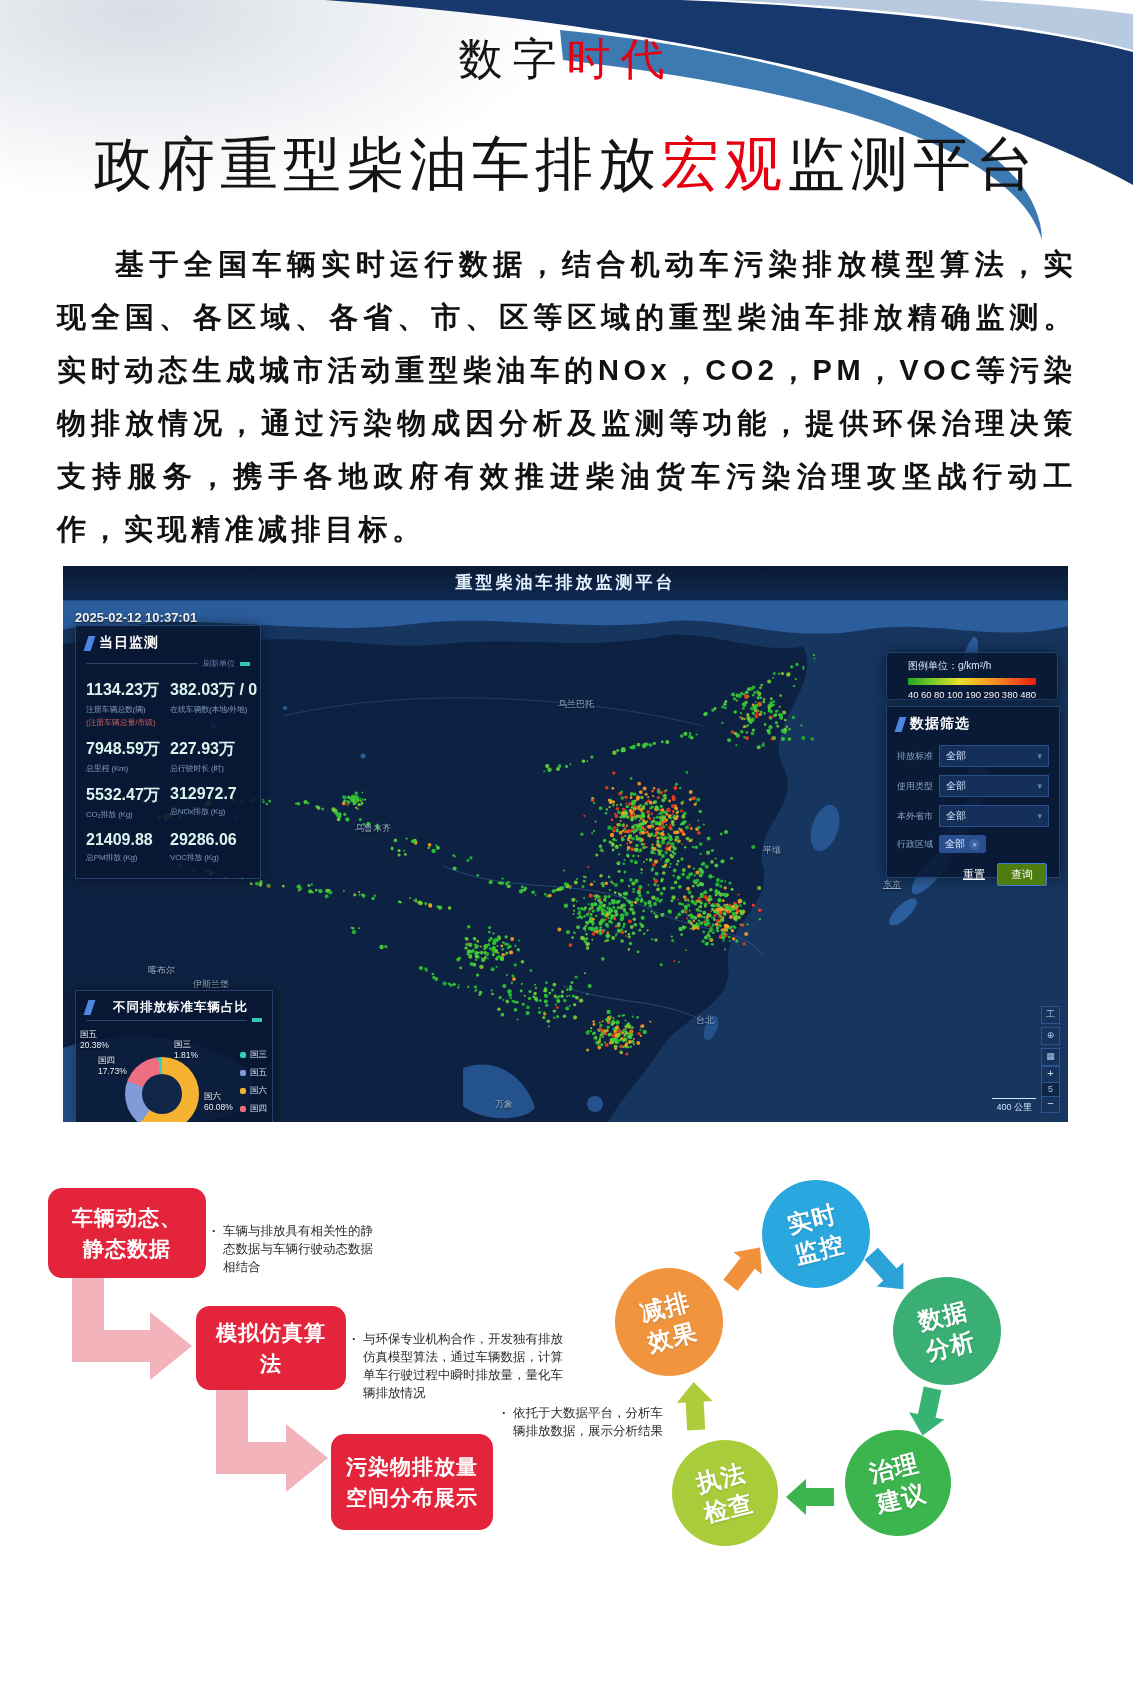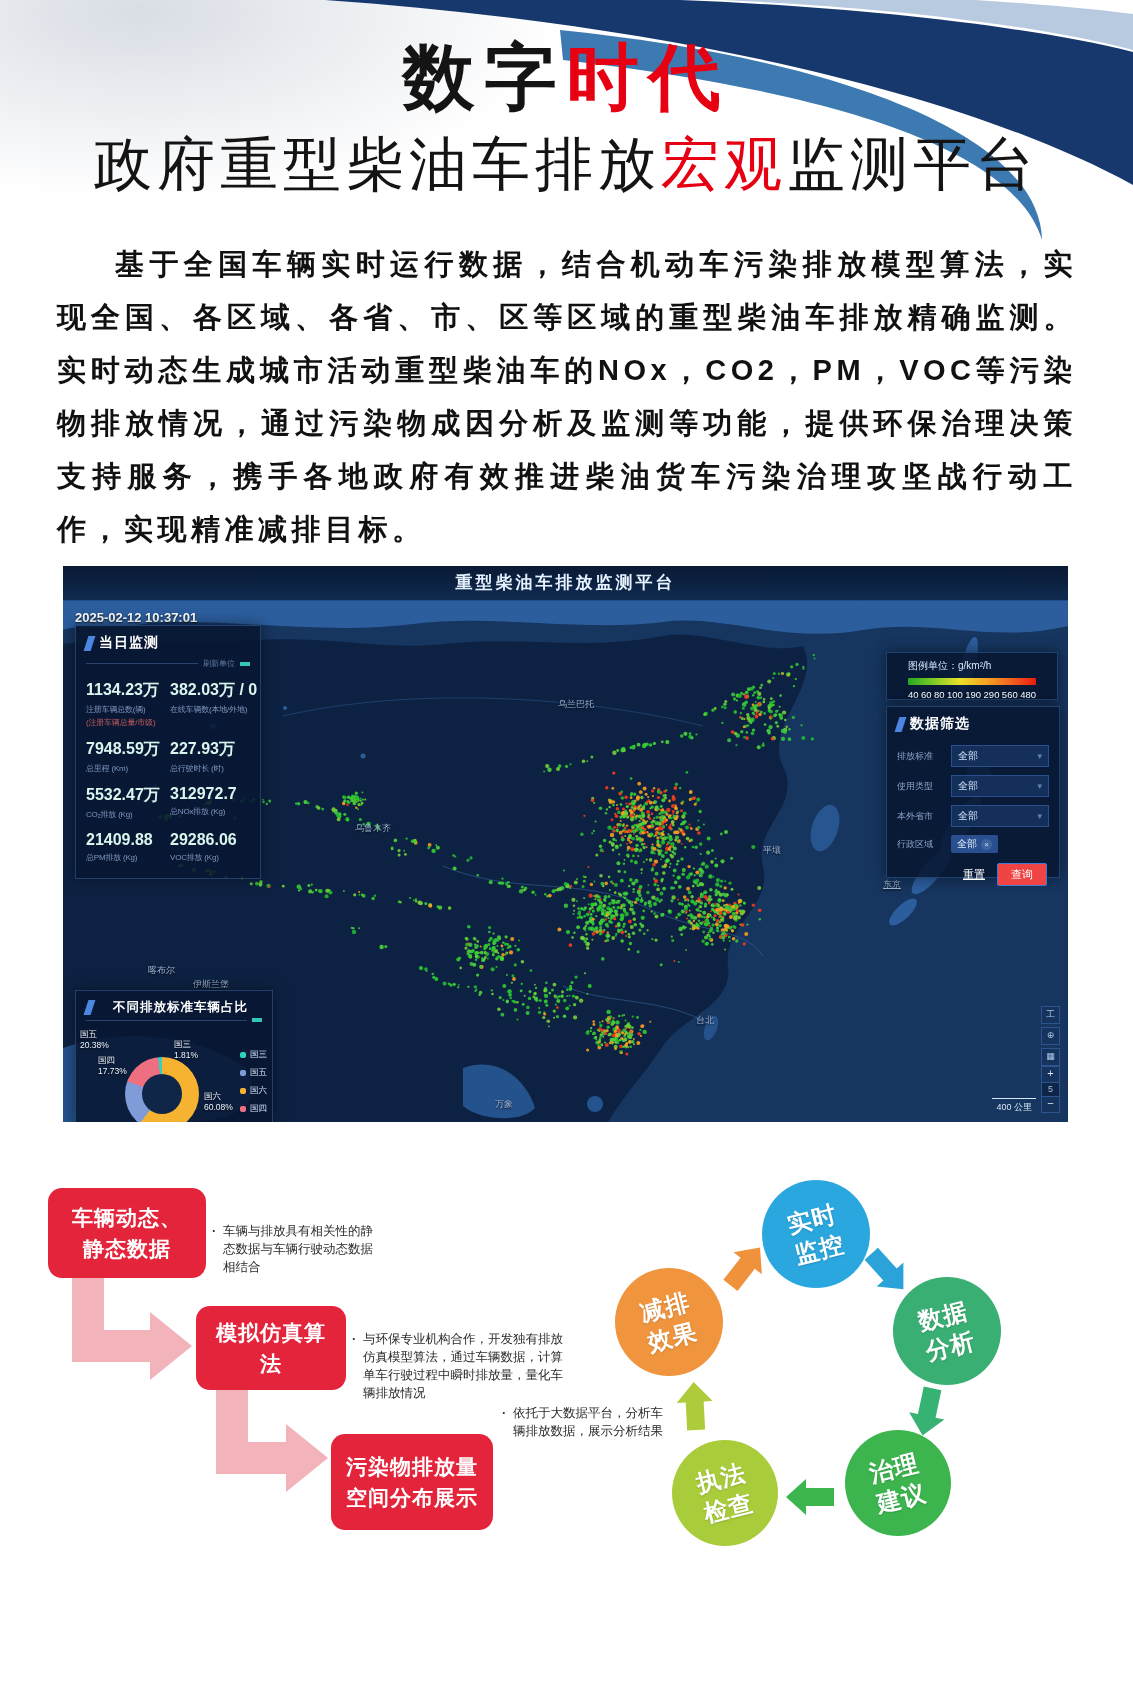"数字时代" .title1 { font-size: 72px -> 44px; font-weight: 700 -> 400 }
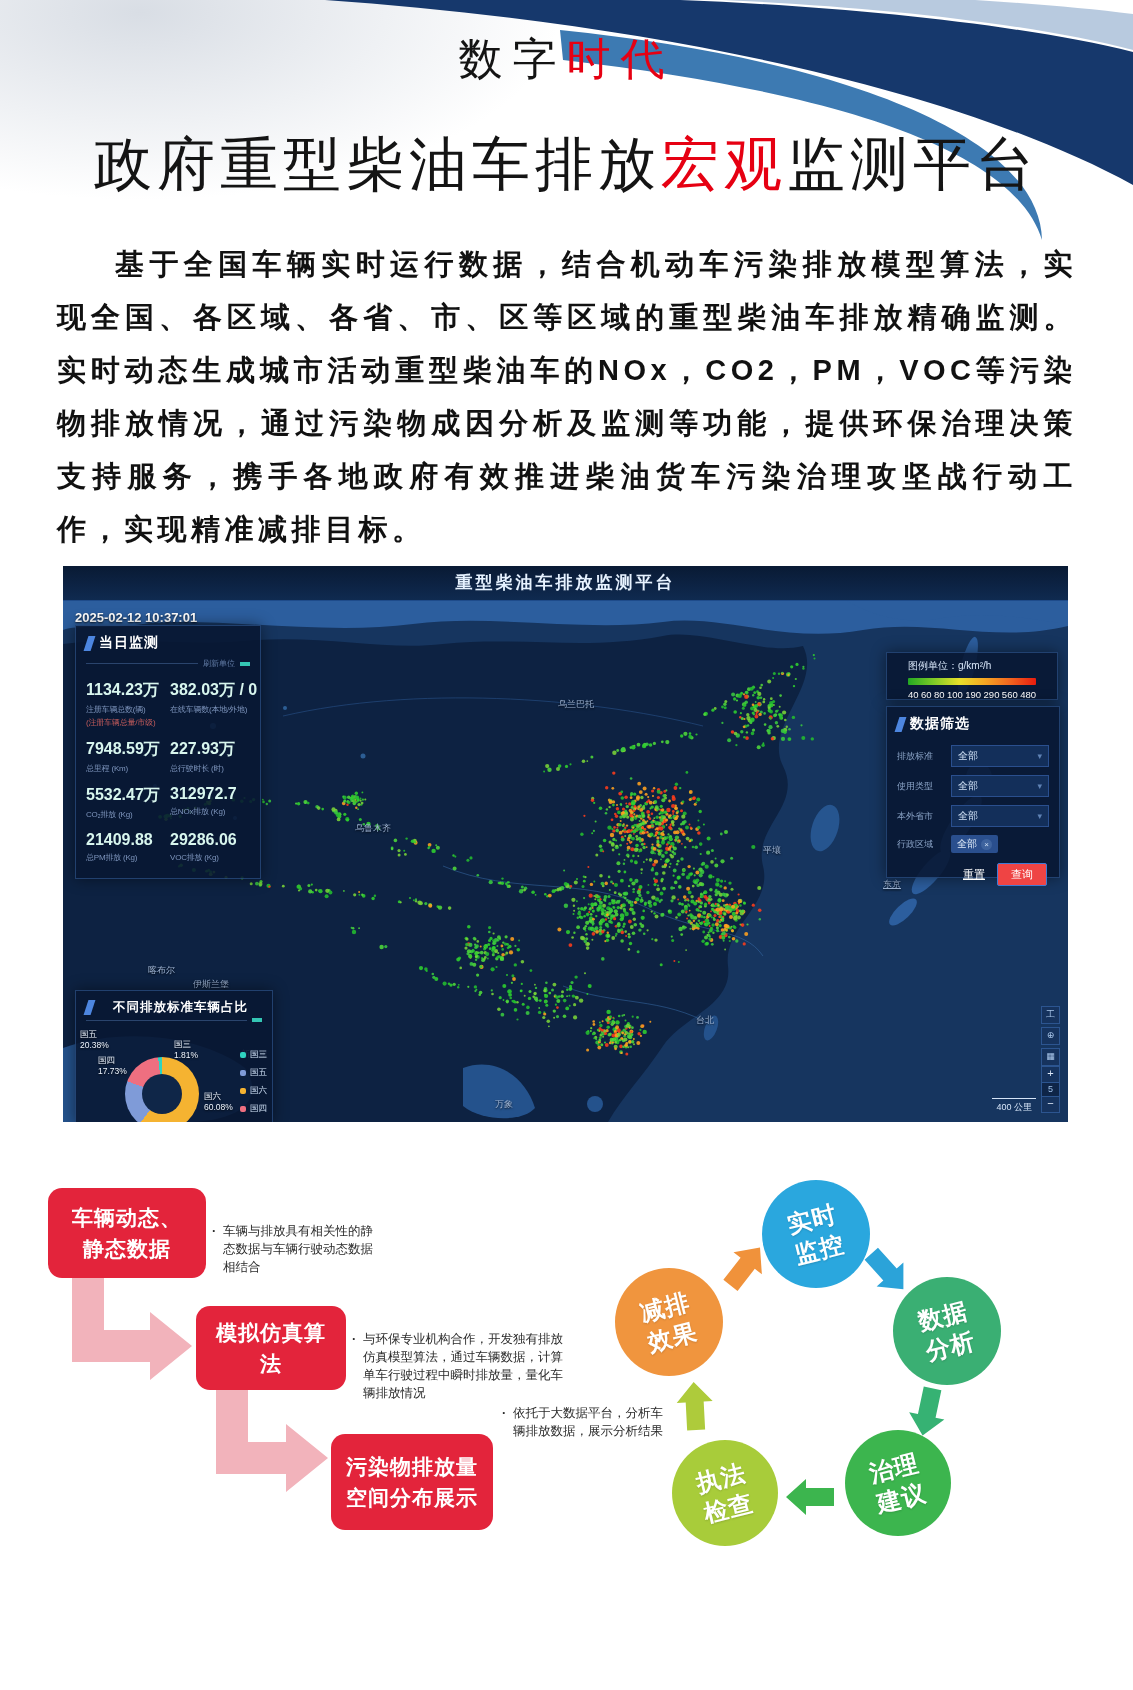"560" span { text: 560 -> 380 }
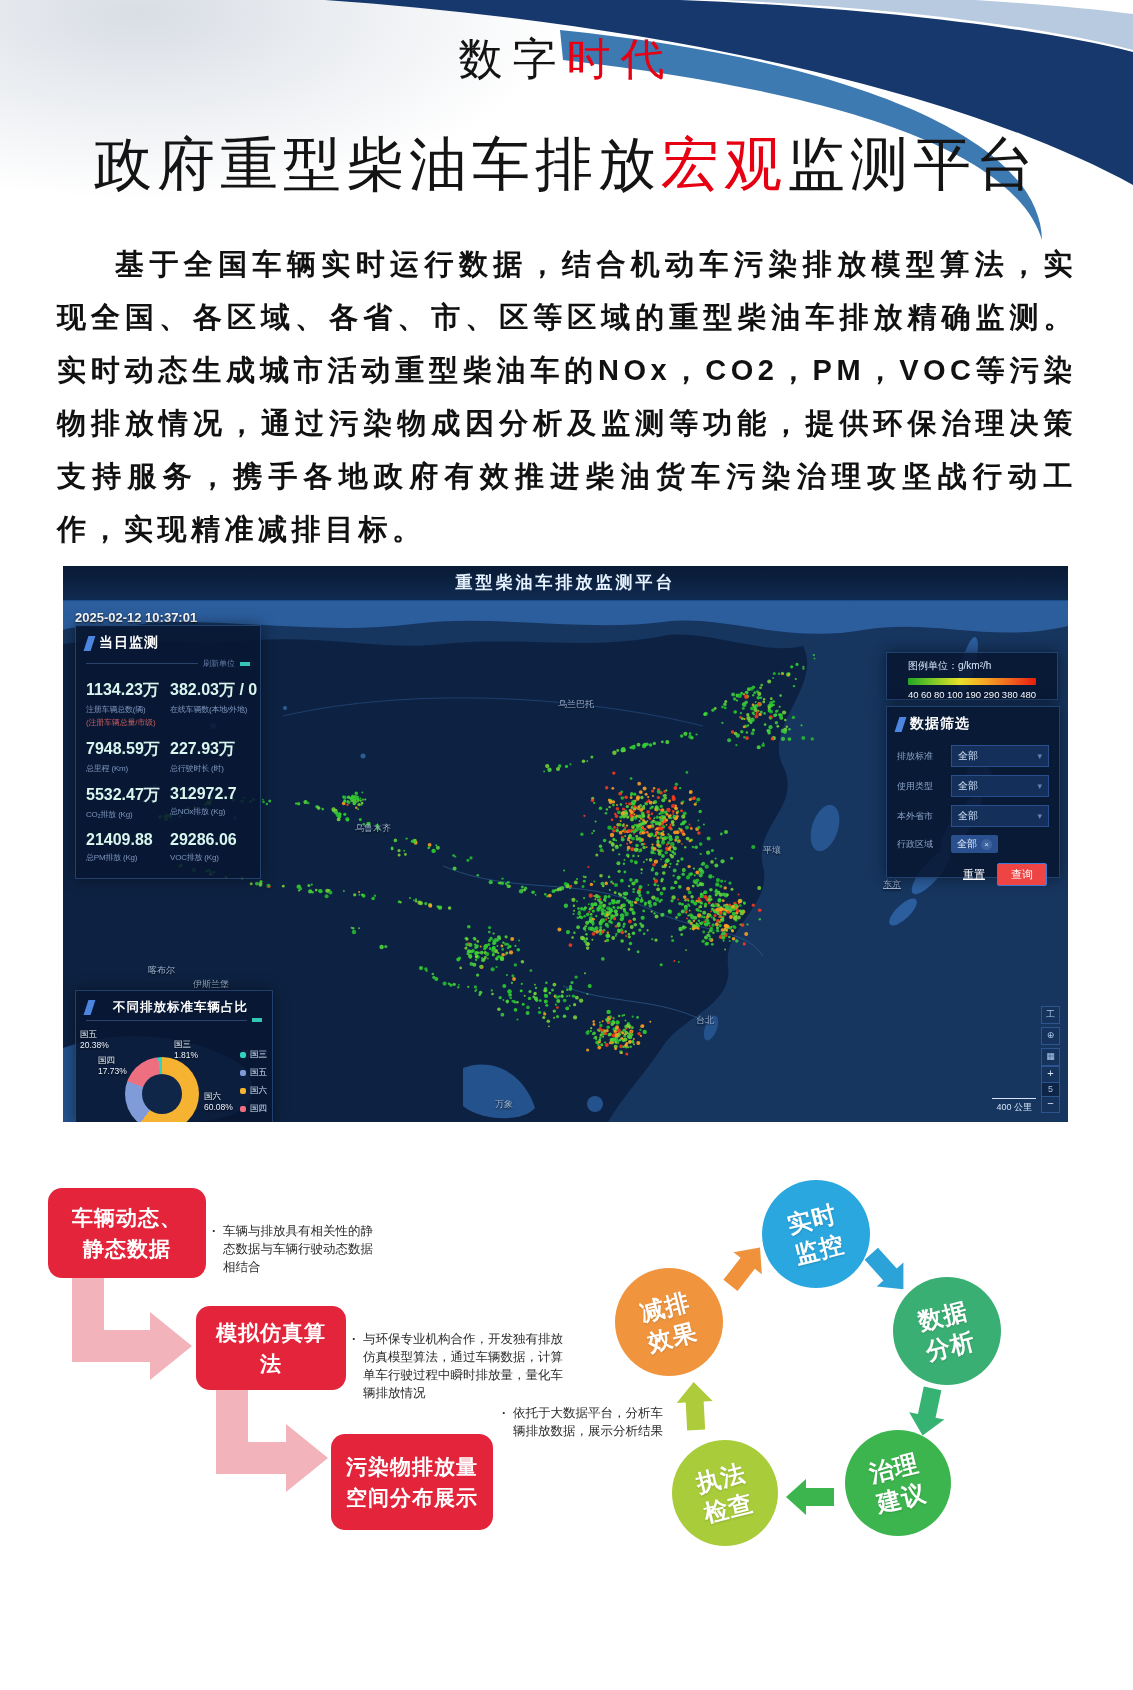"排放标准" .frow { gap: 14px -> 2px }
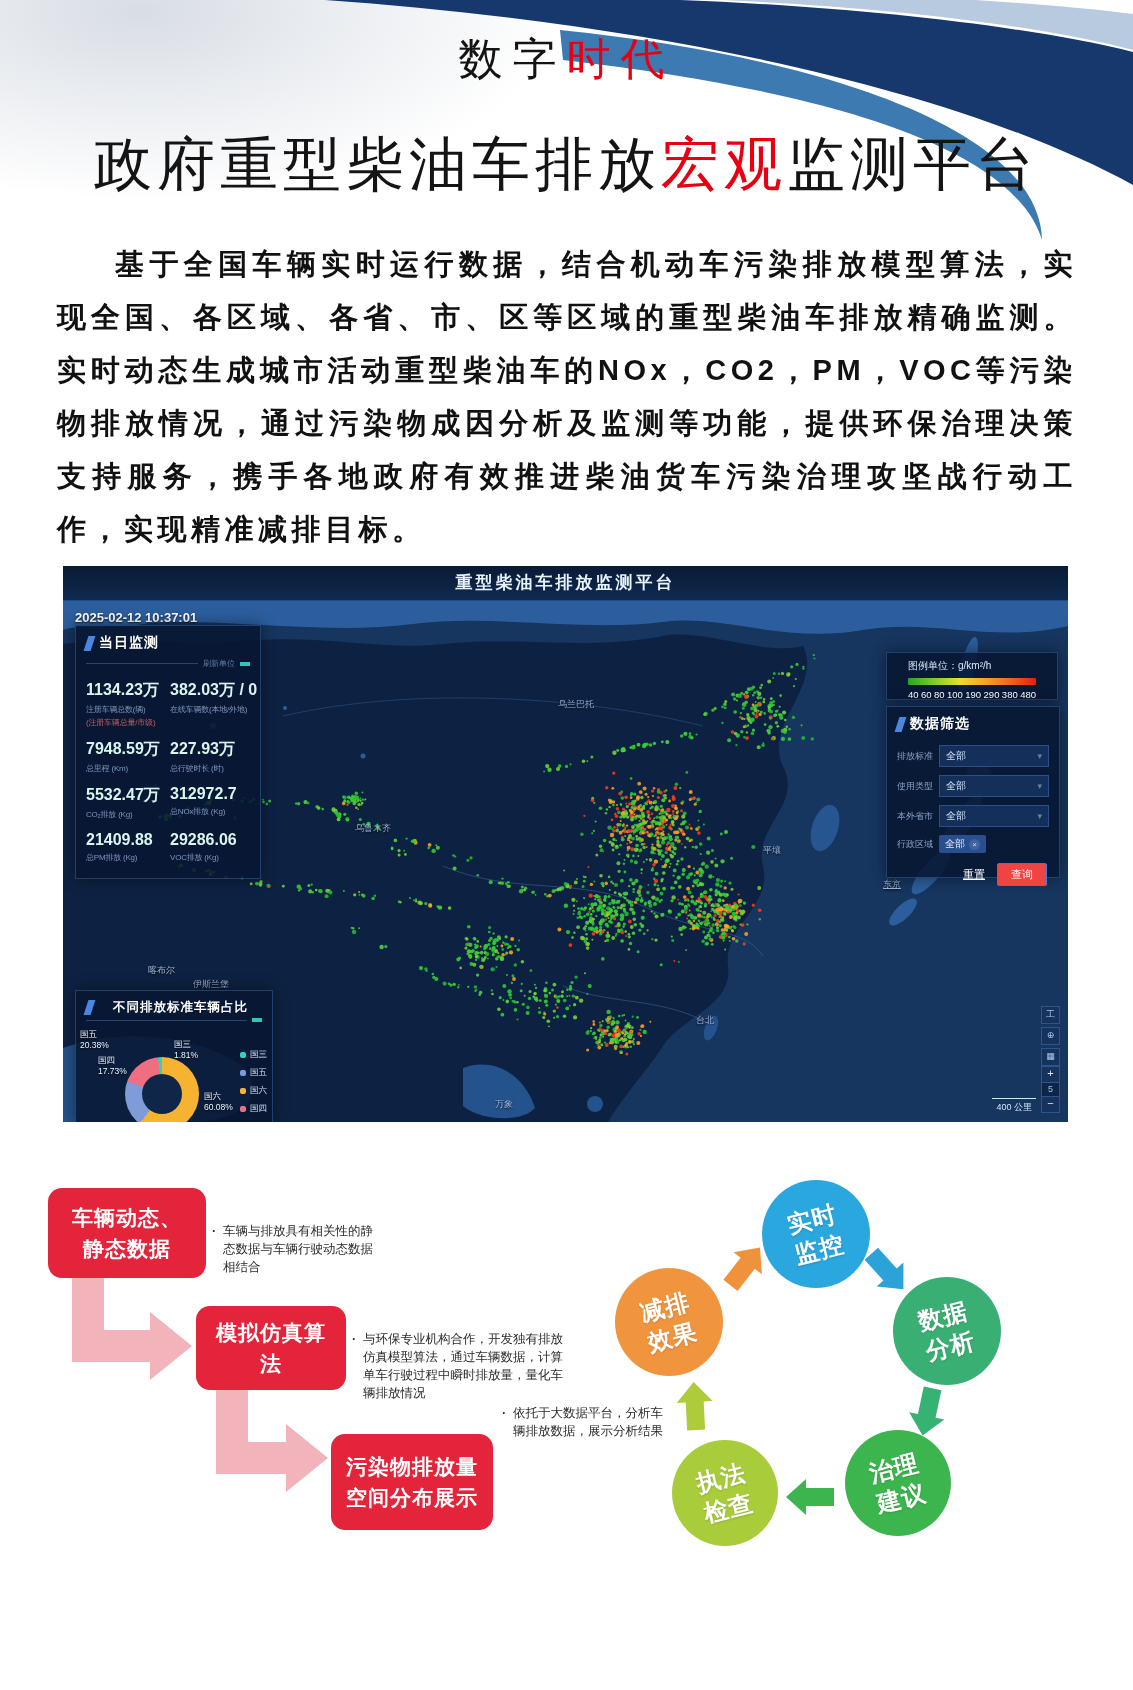"查询" .query { background: #ef4444 -> #4d7c0f }
